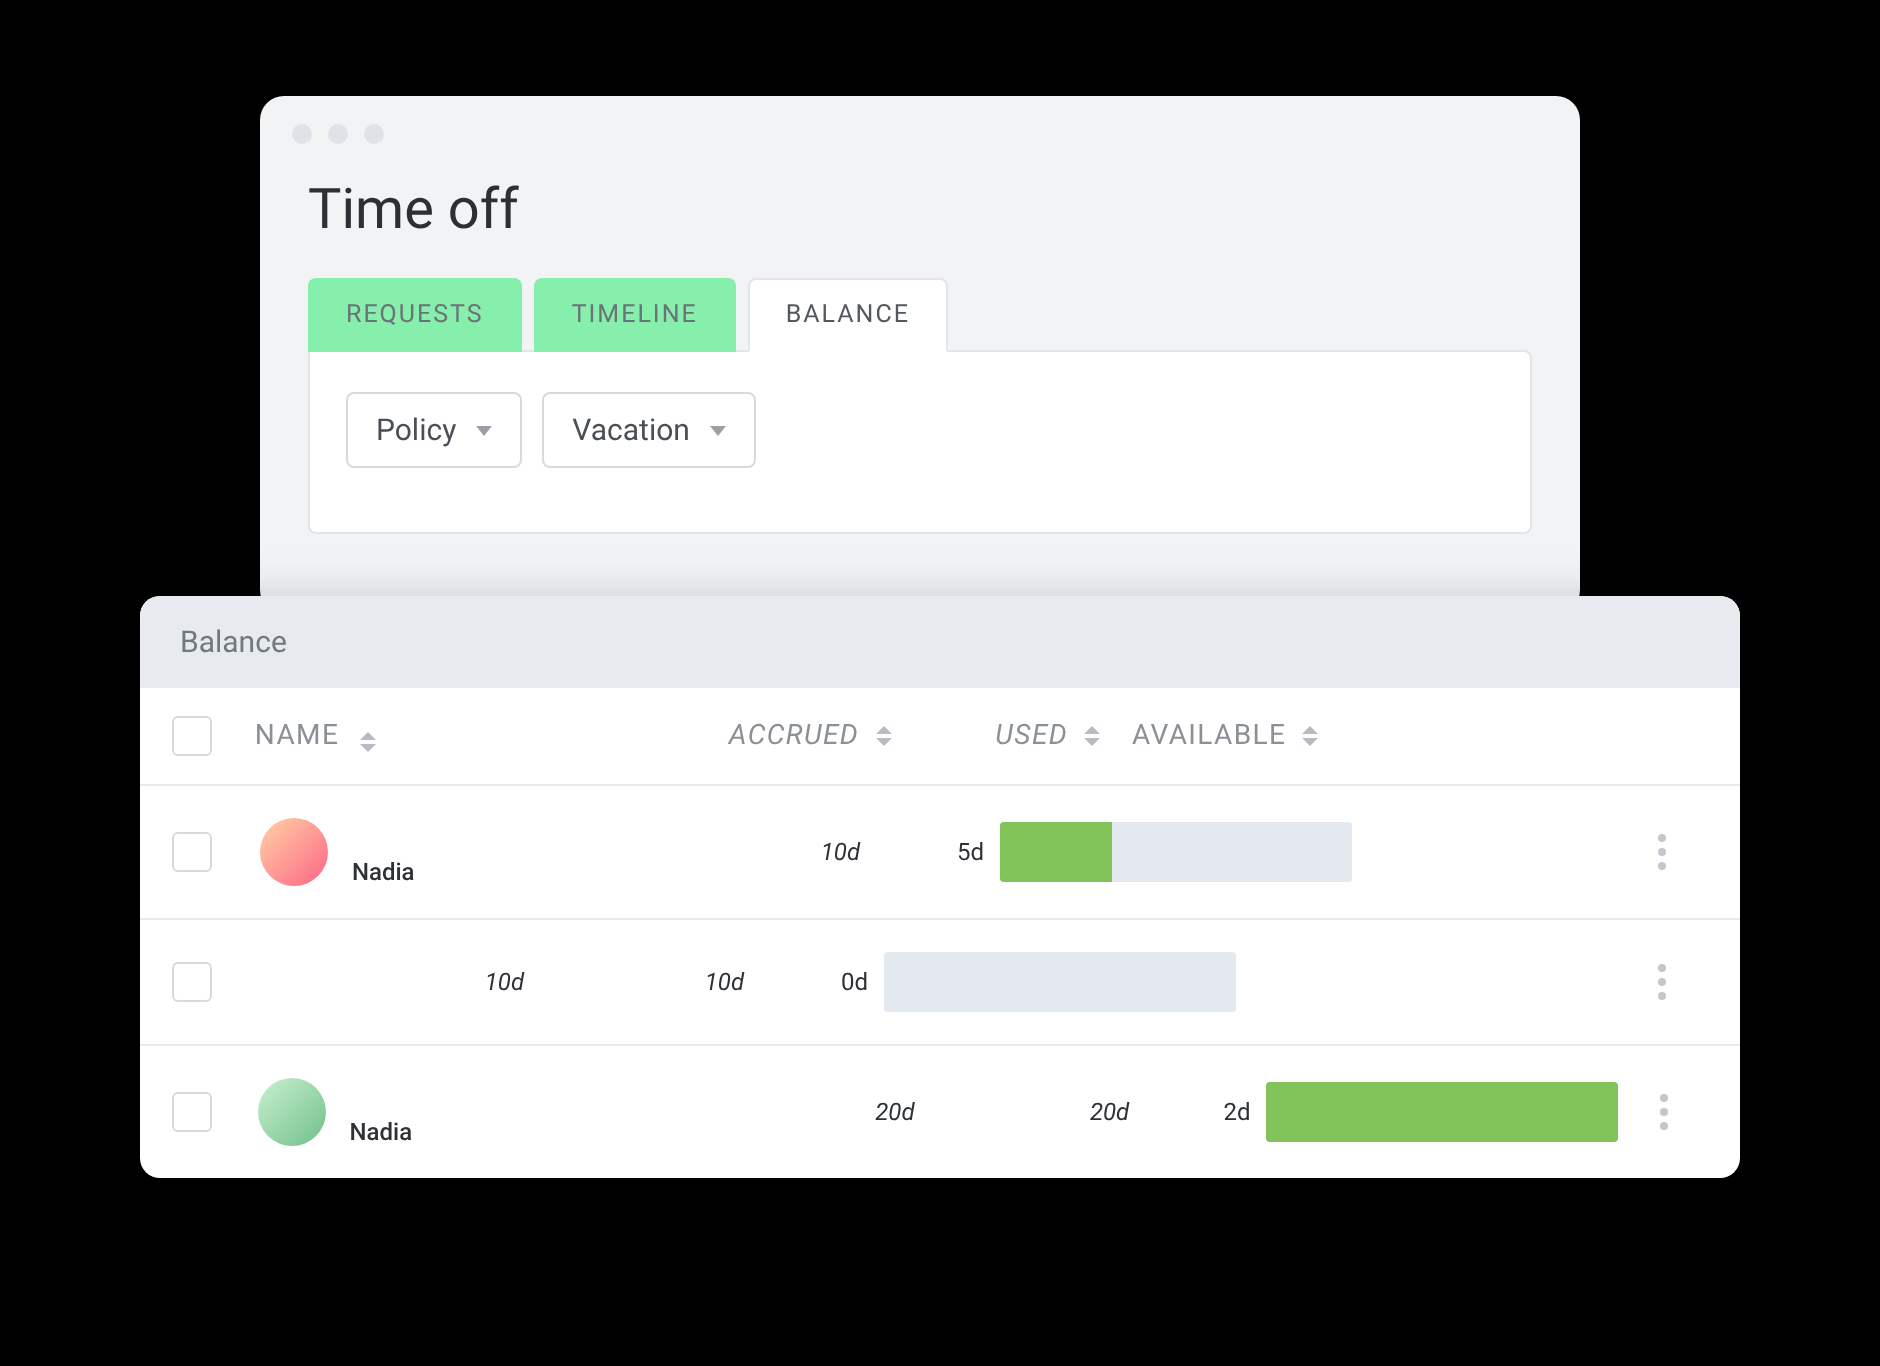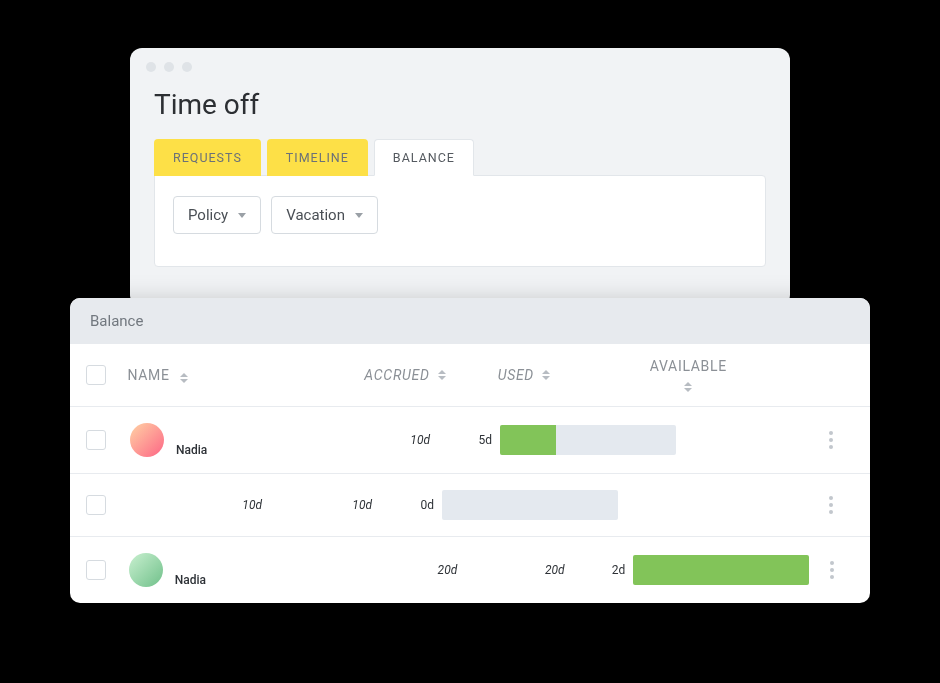"REQUESTS" .tab { background: #fde047 -> #86efac }
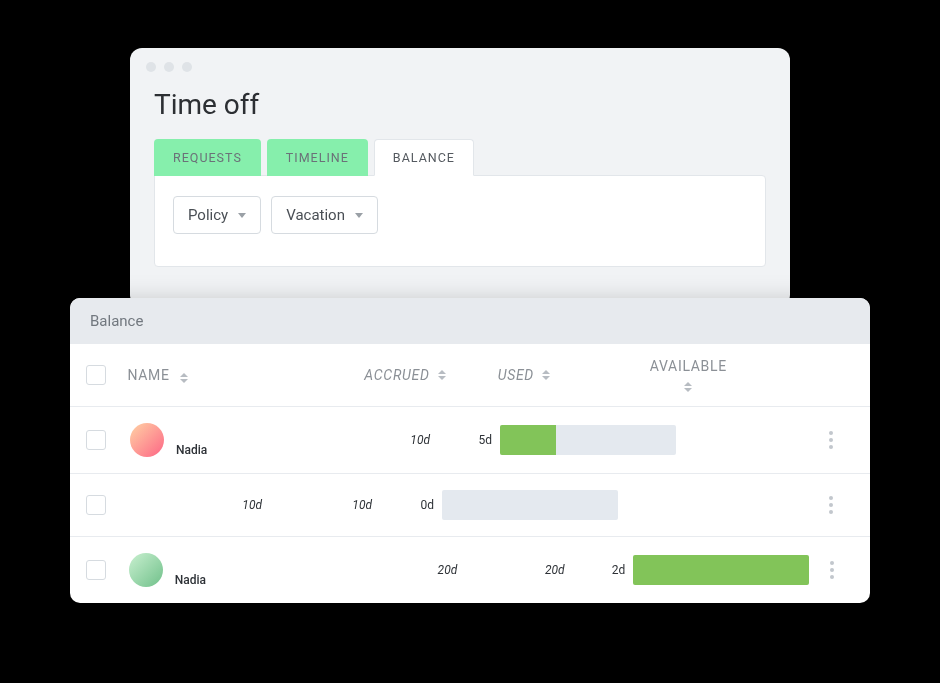"AVAILABLE" .col-avail-head { flex-direction: column -> none; justify-content: center -> none }
